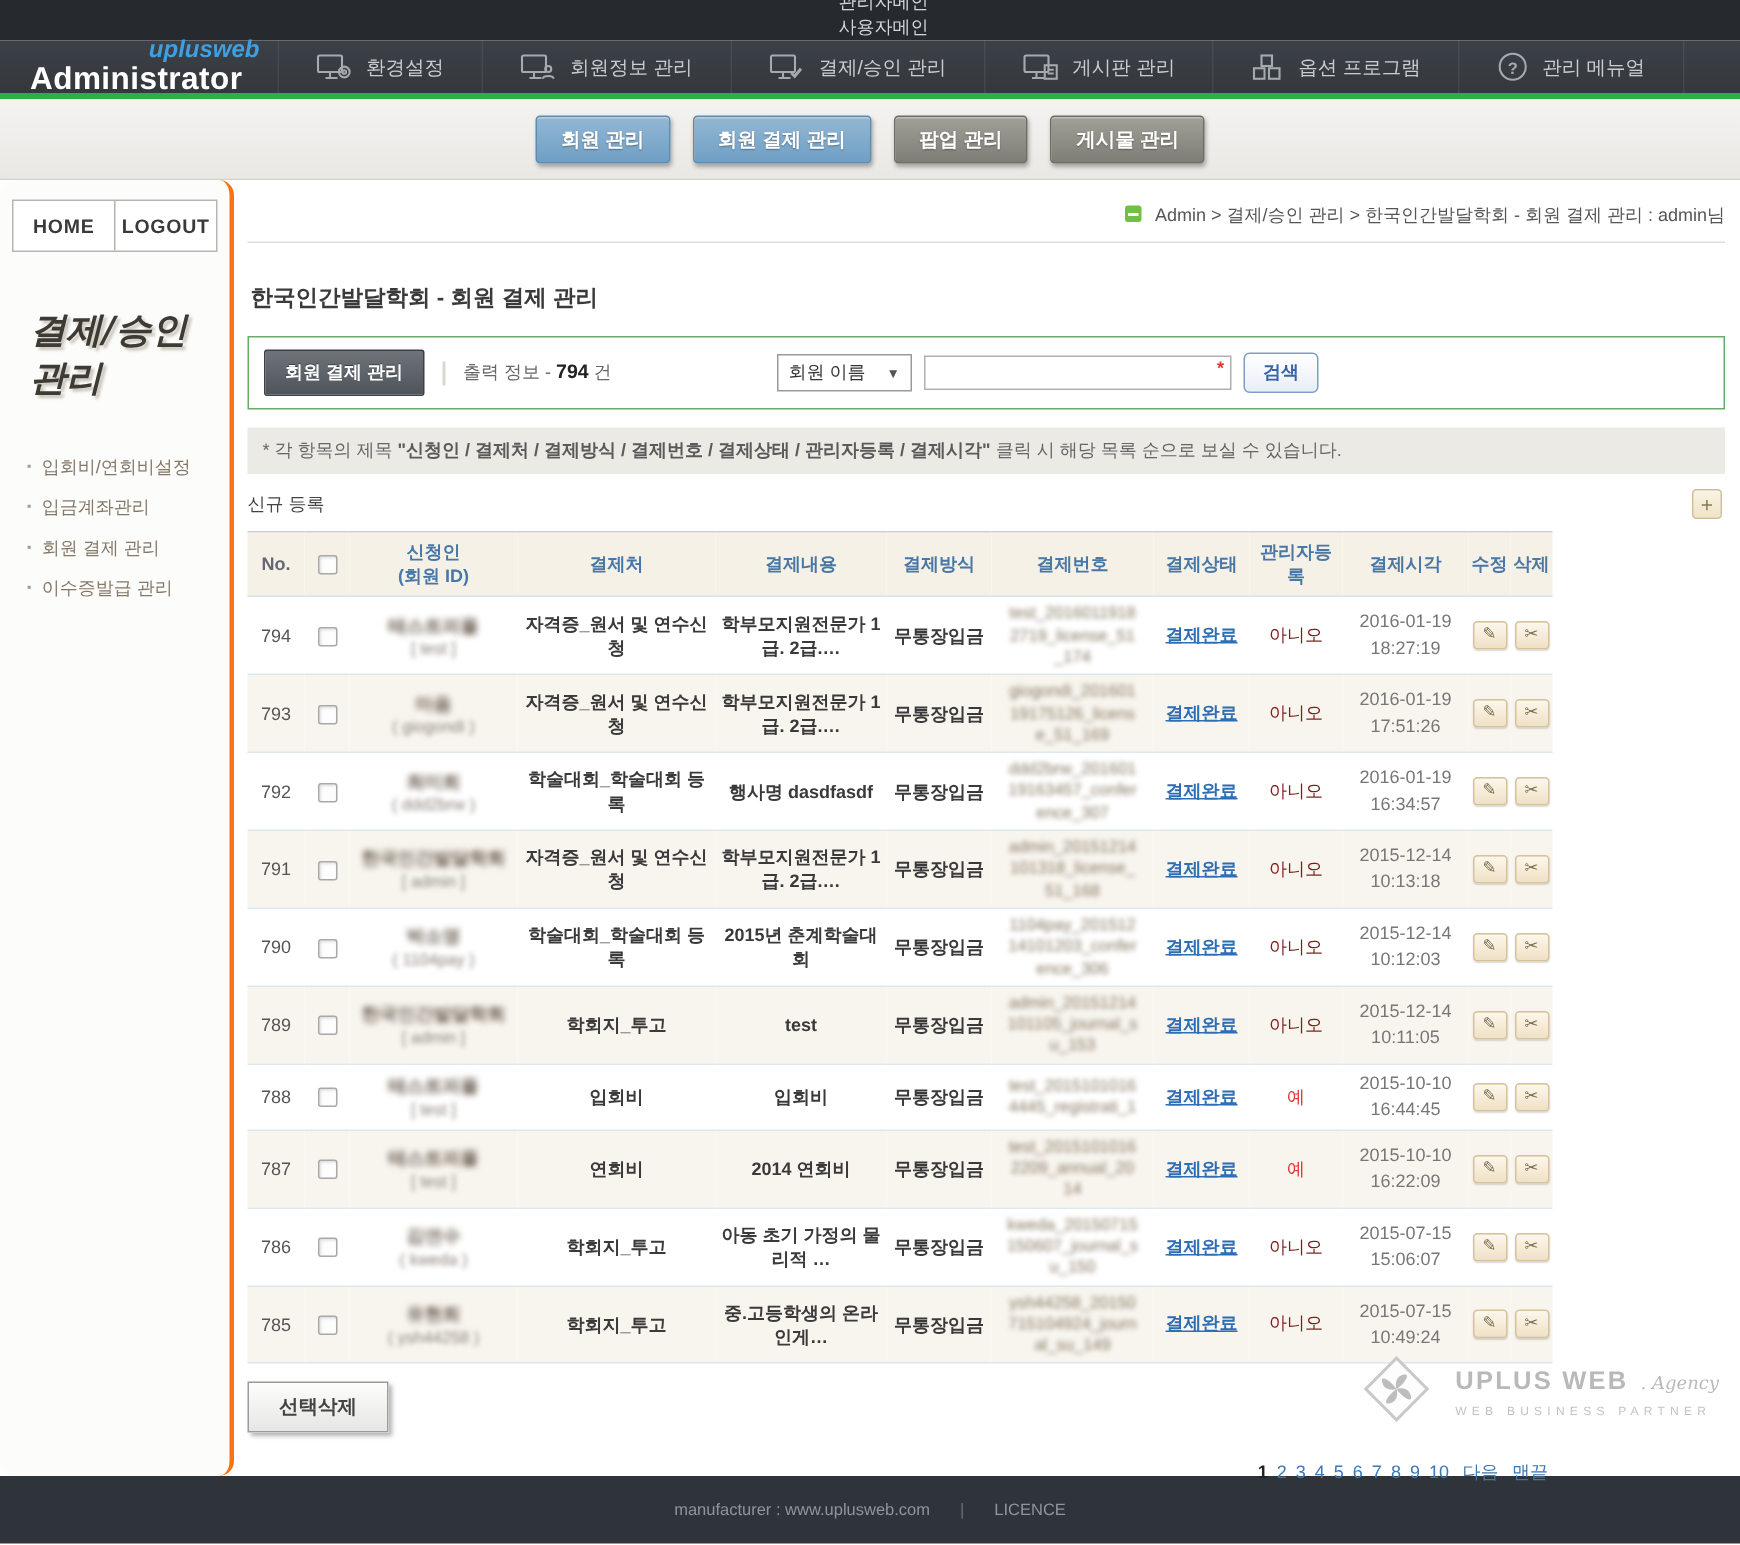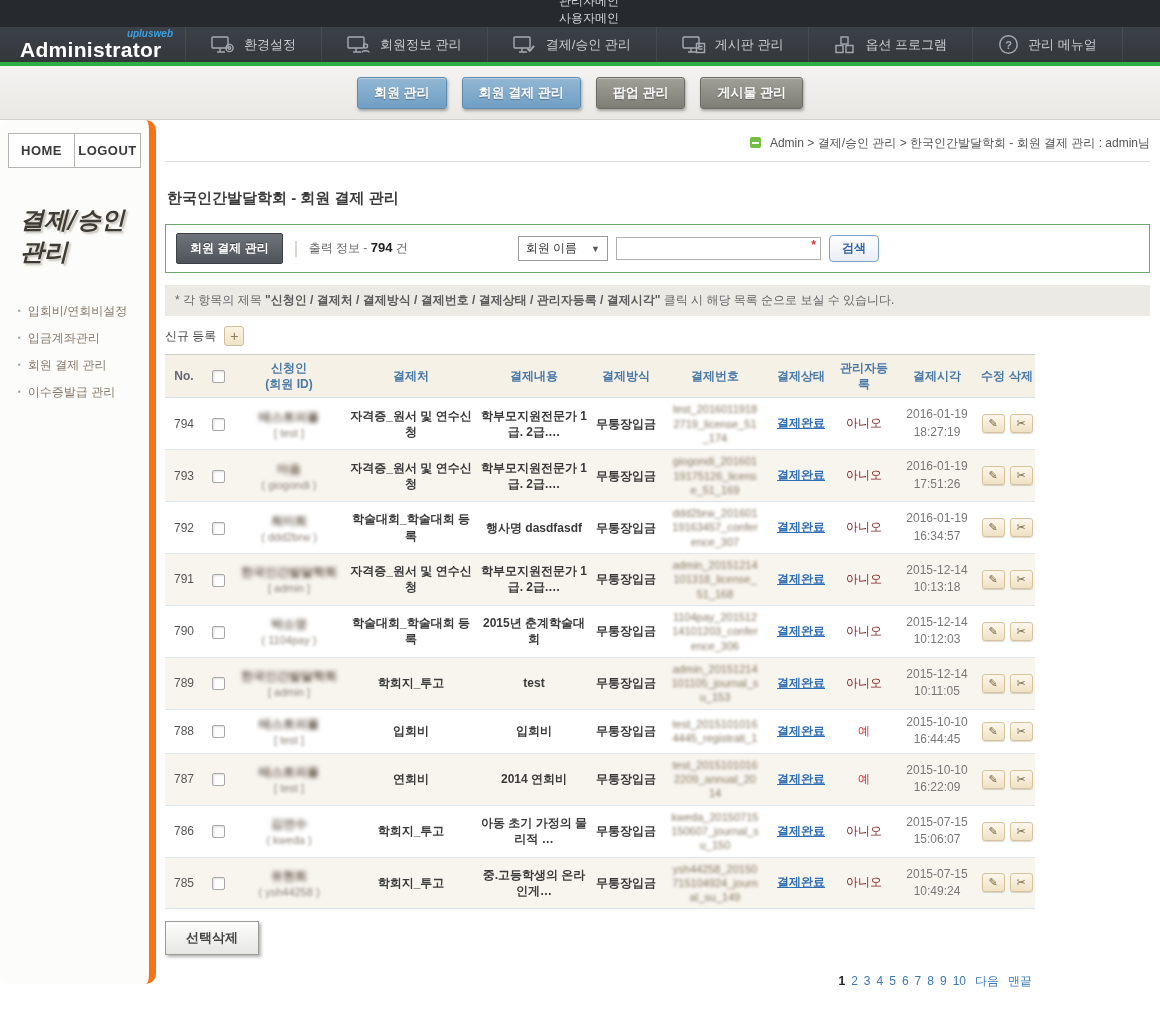"uplusweb" .brand-top { font-size: 10px -> 16px }
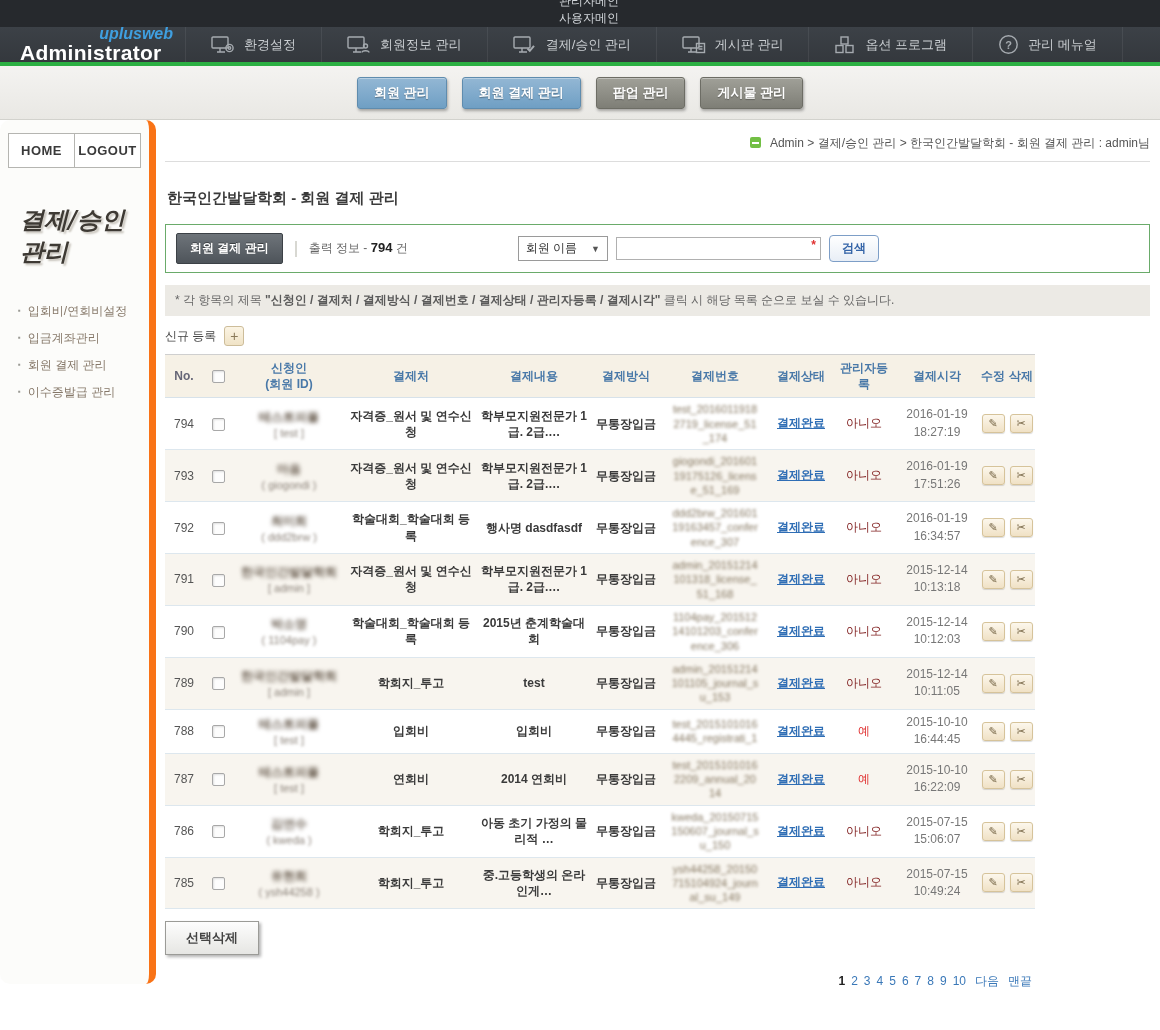"HOME" .sidebar { border-right: 7px solid #f97316 -> 3px solid #f97316 }
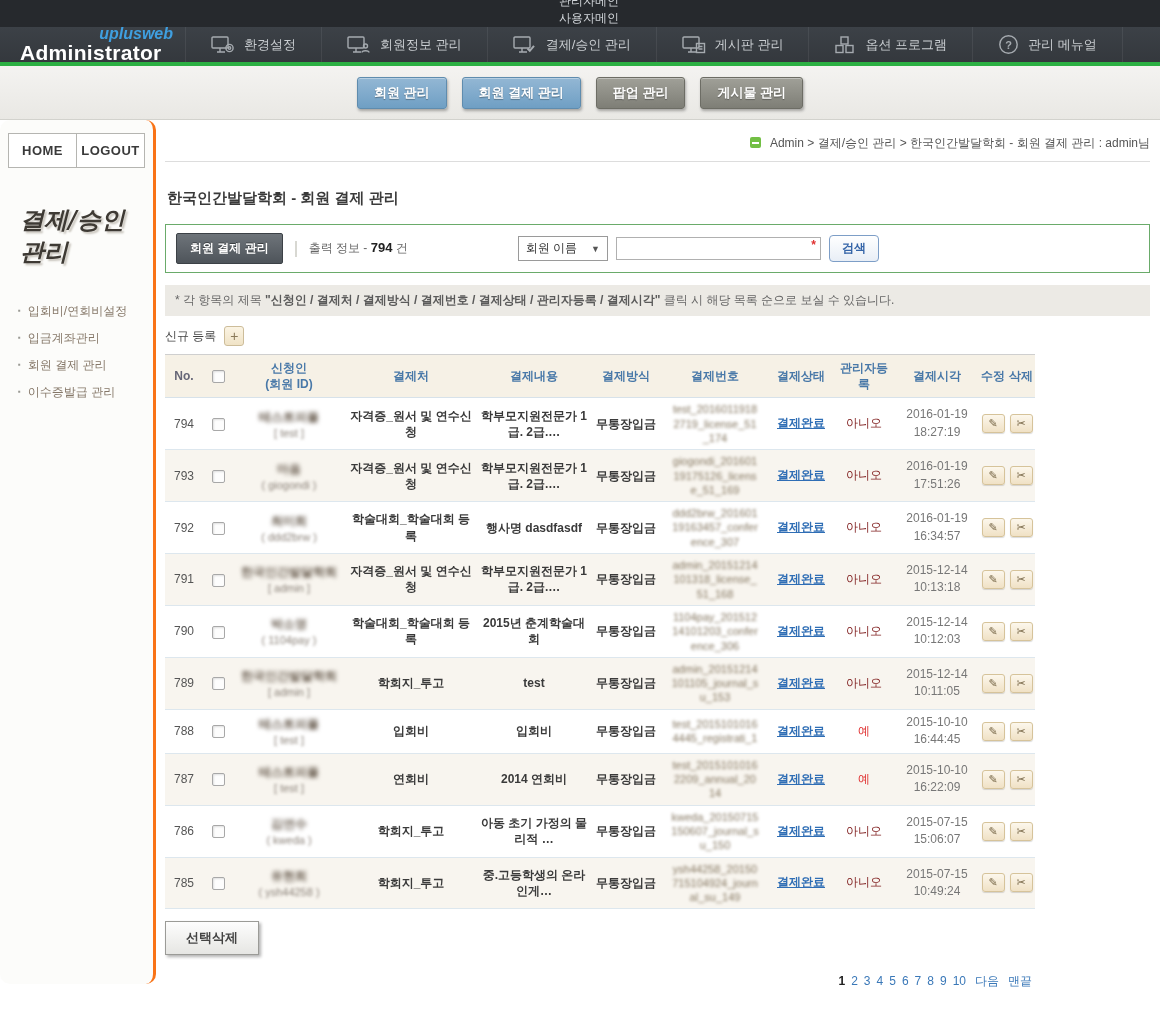"신규 등록" .new-register-row { justify-content: flex-start -> space-between }
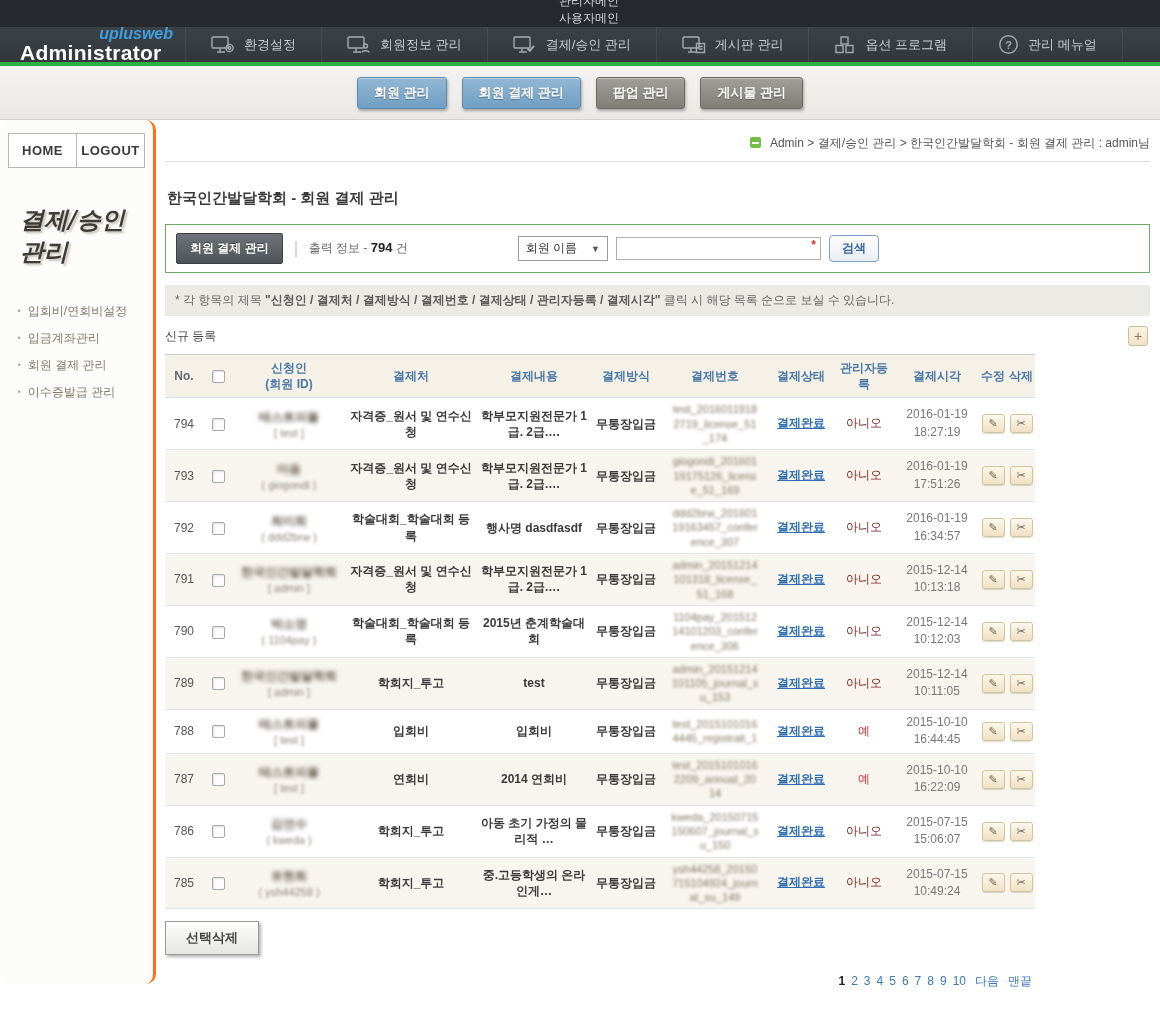"UPLUS WEB . Agency" div.uplus-logo { html: none -> <div> <span> <svg> <rect></rect> <g> <path></path> <path></path> <path></path> <path></path> </g> </svg> </span> <span> <span> <span>UPLUS WEB</span><span>. Agency</span> </span> <div>WEB BUSINESS PARTNER</div> </span> </div> }
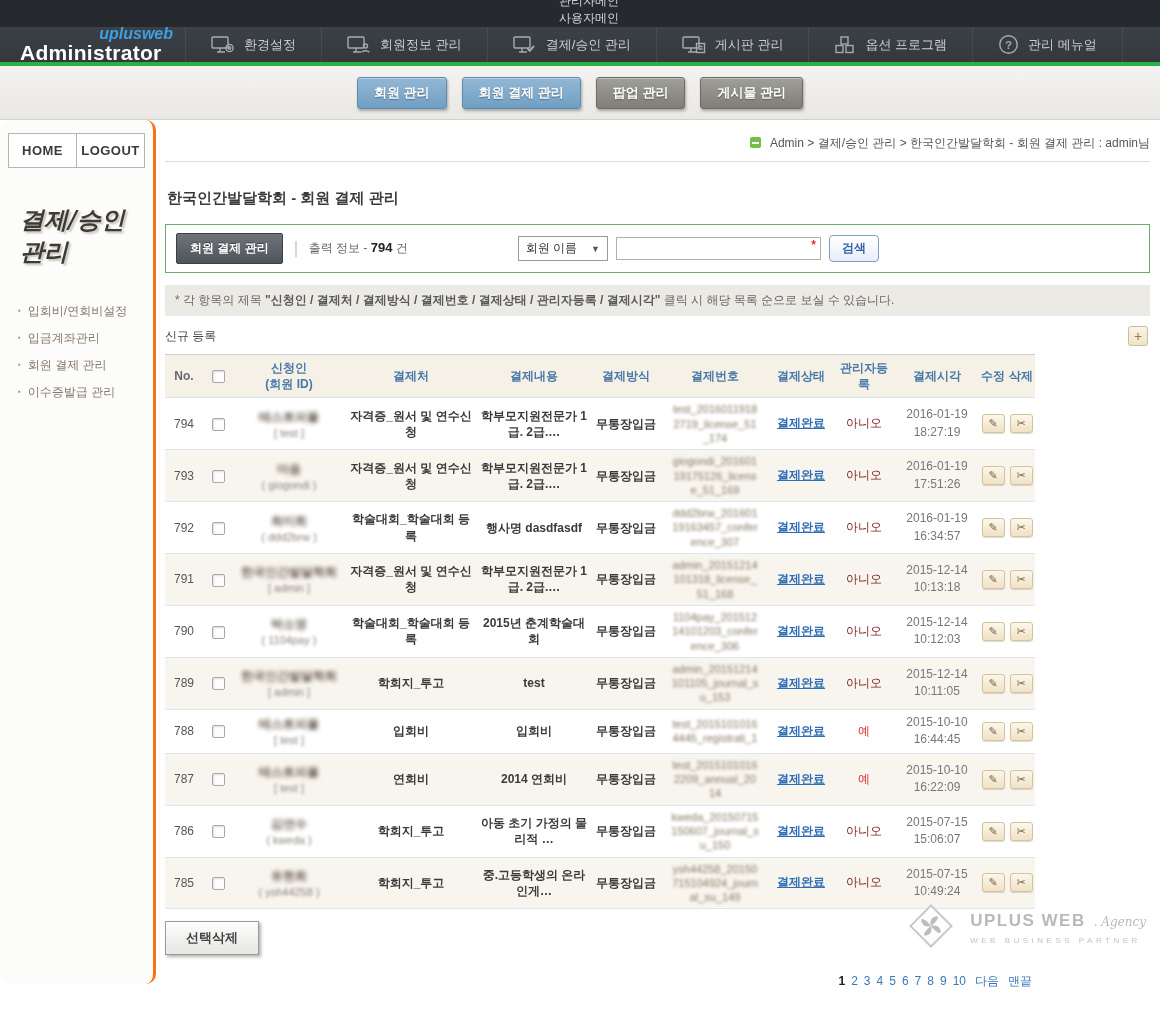"manufacturer : www.uplusweb.com" footer { html: none -> <footer> <span>manufacturer : www.uplusweb.com</span> <span>|</span> <a>LICENCE</a> </footer> }
